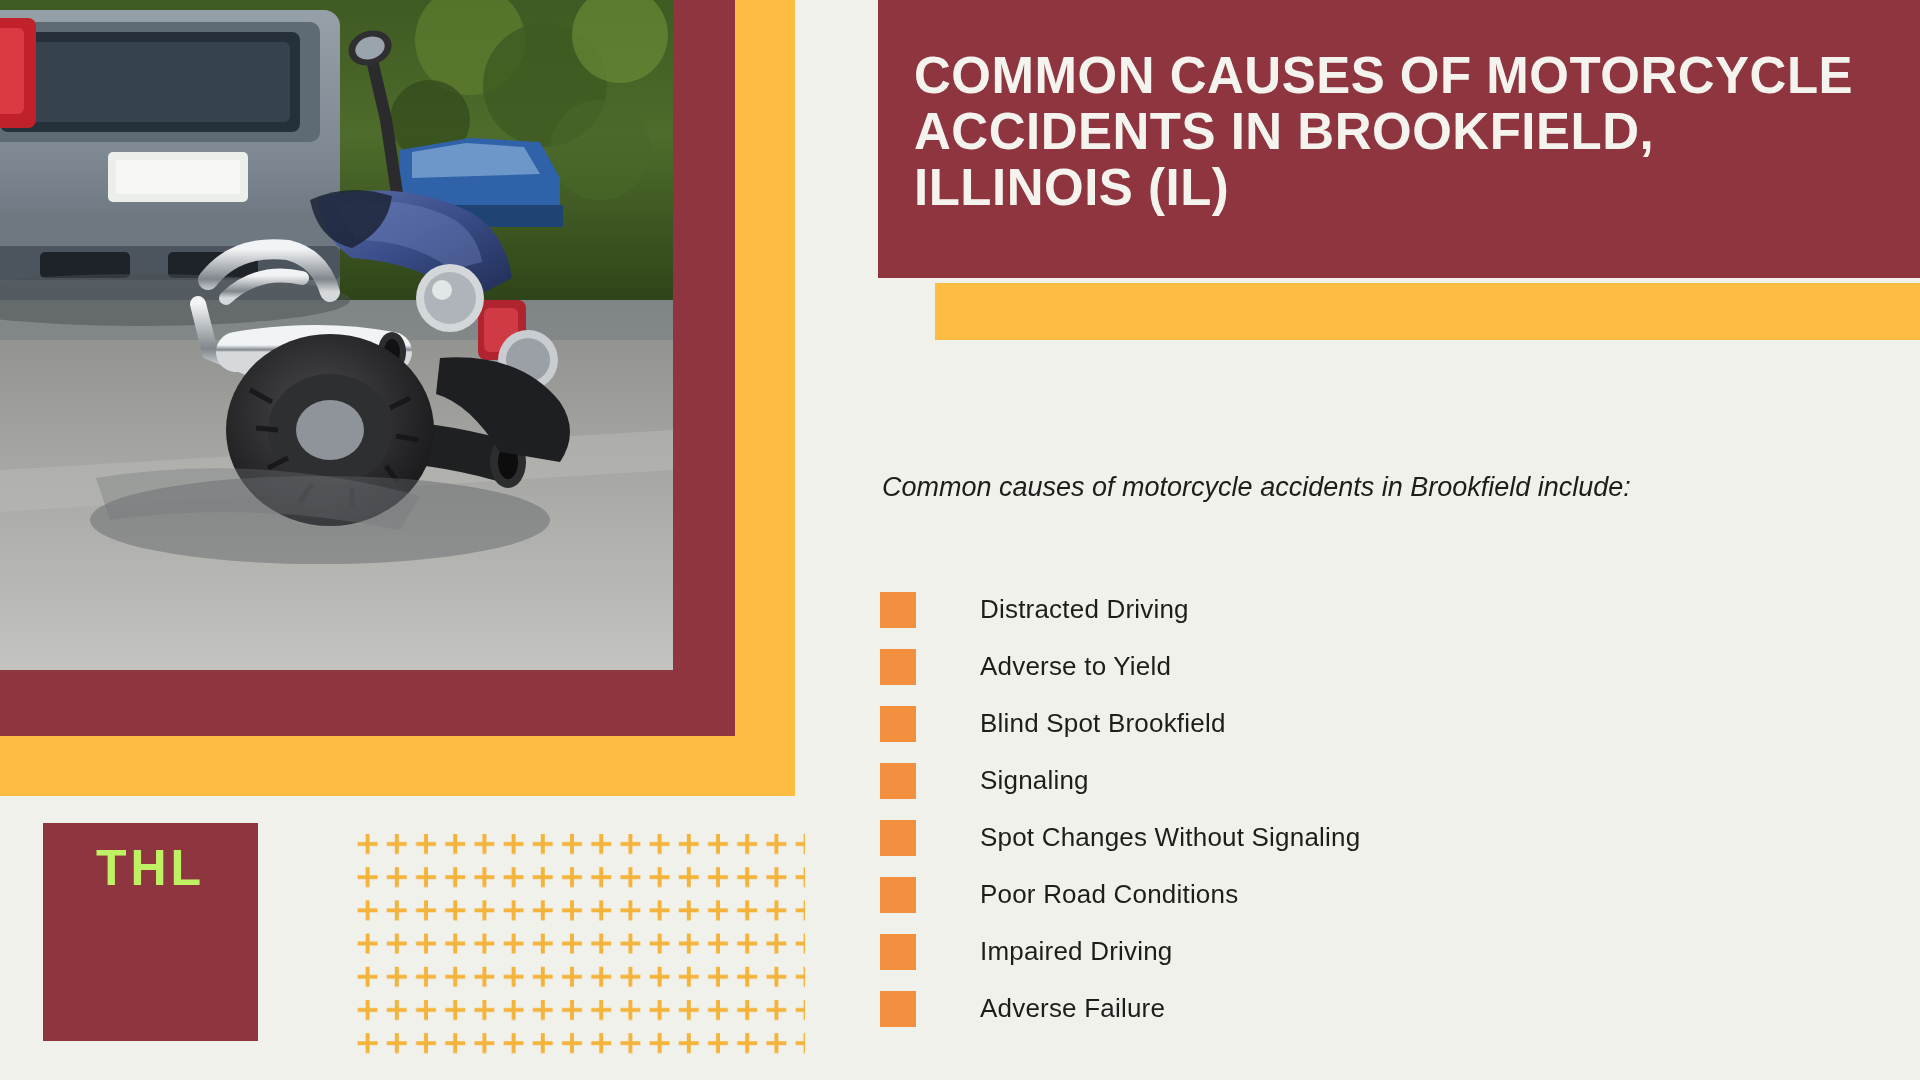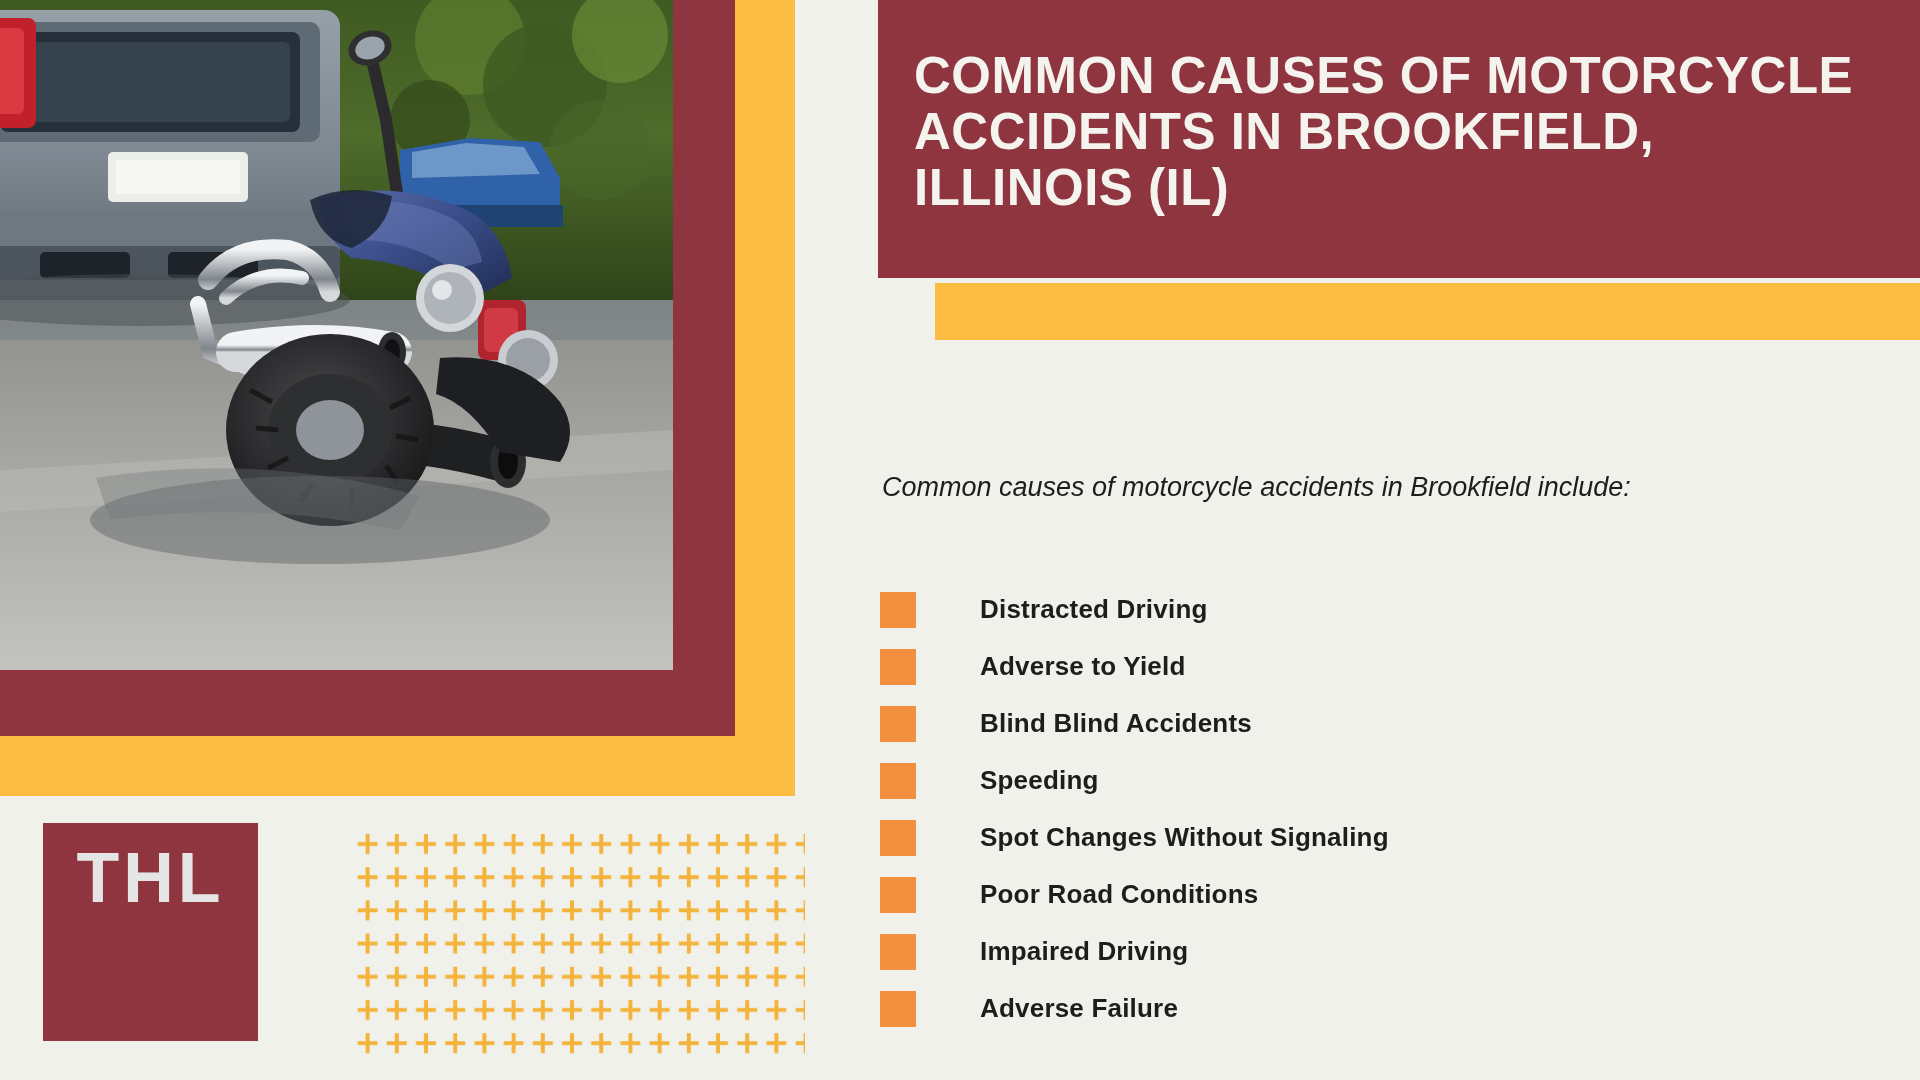"Distracted Driving" .bullet-label { font-weight: bold -> normal }
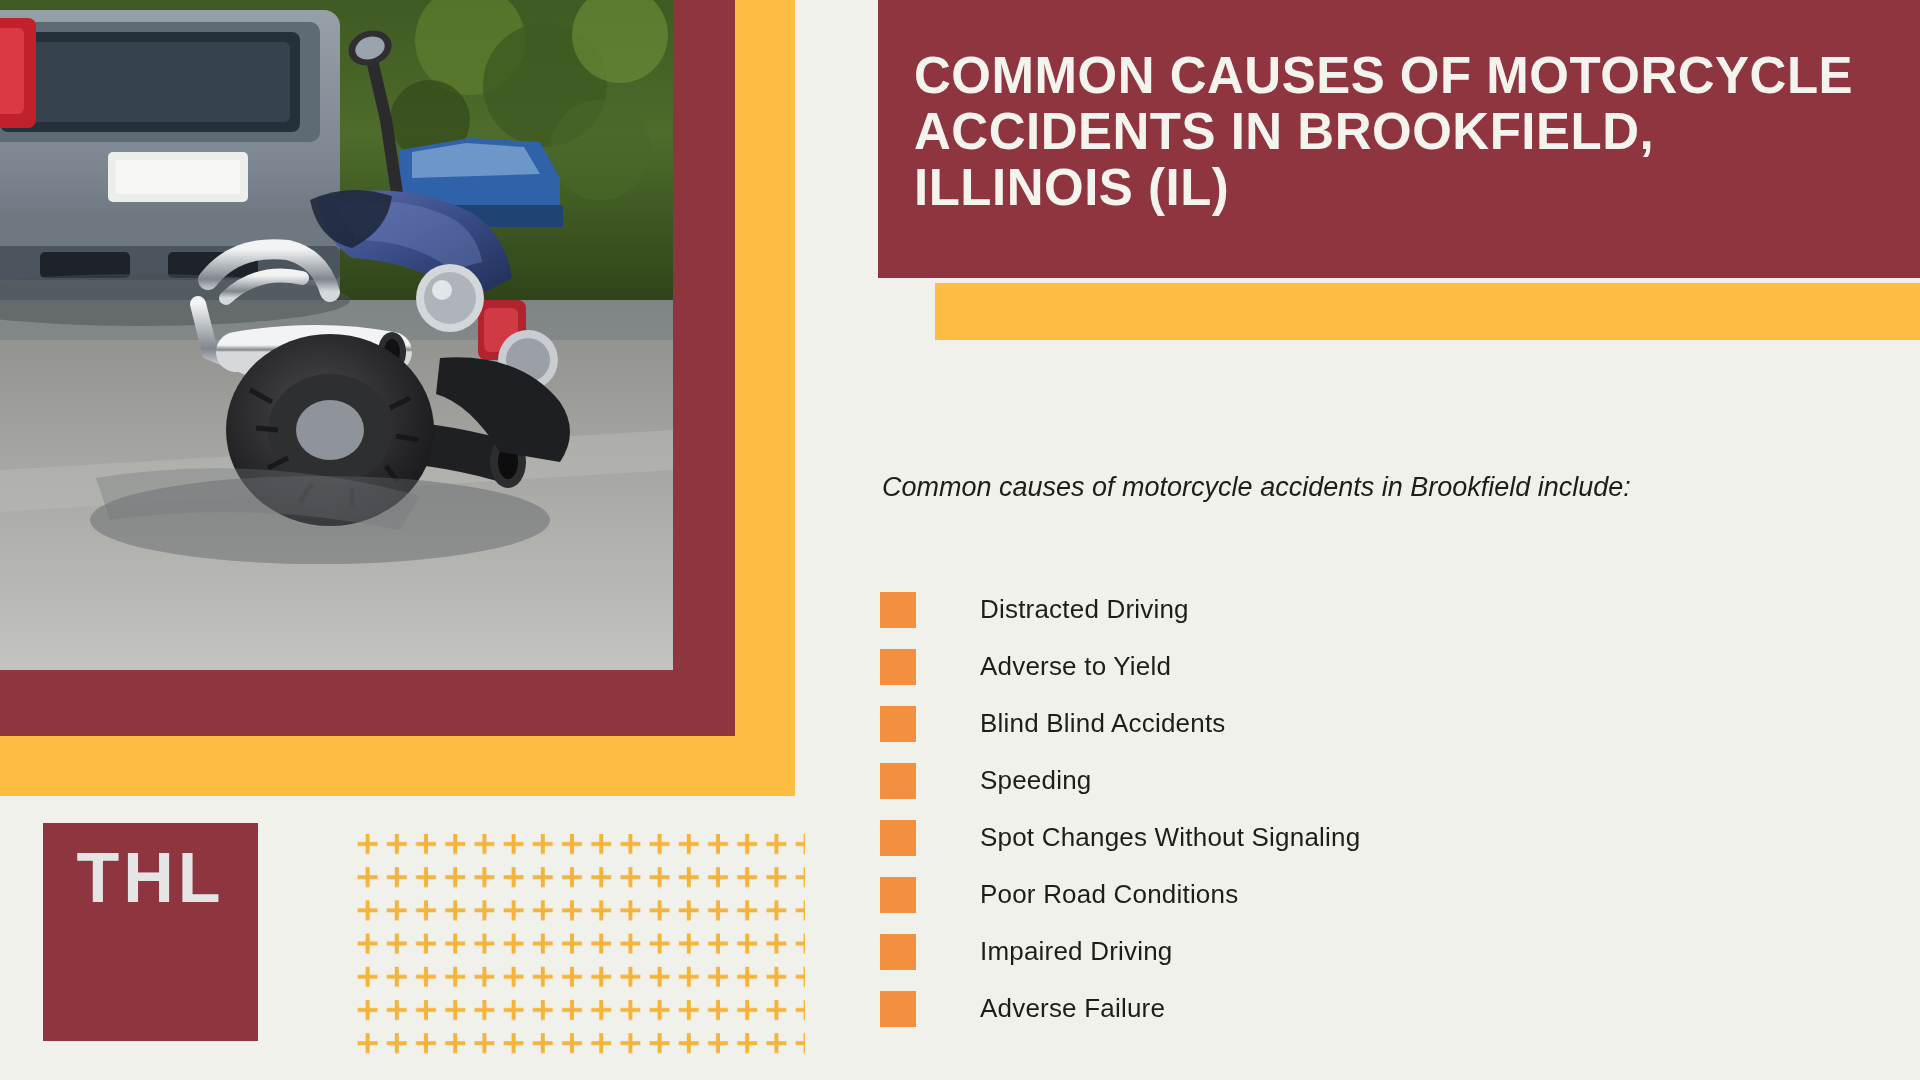"Blind Blind Accidents" span.bullet-label { text: Blind Accidents -> Spot Brookfield }
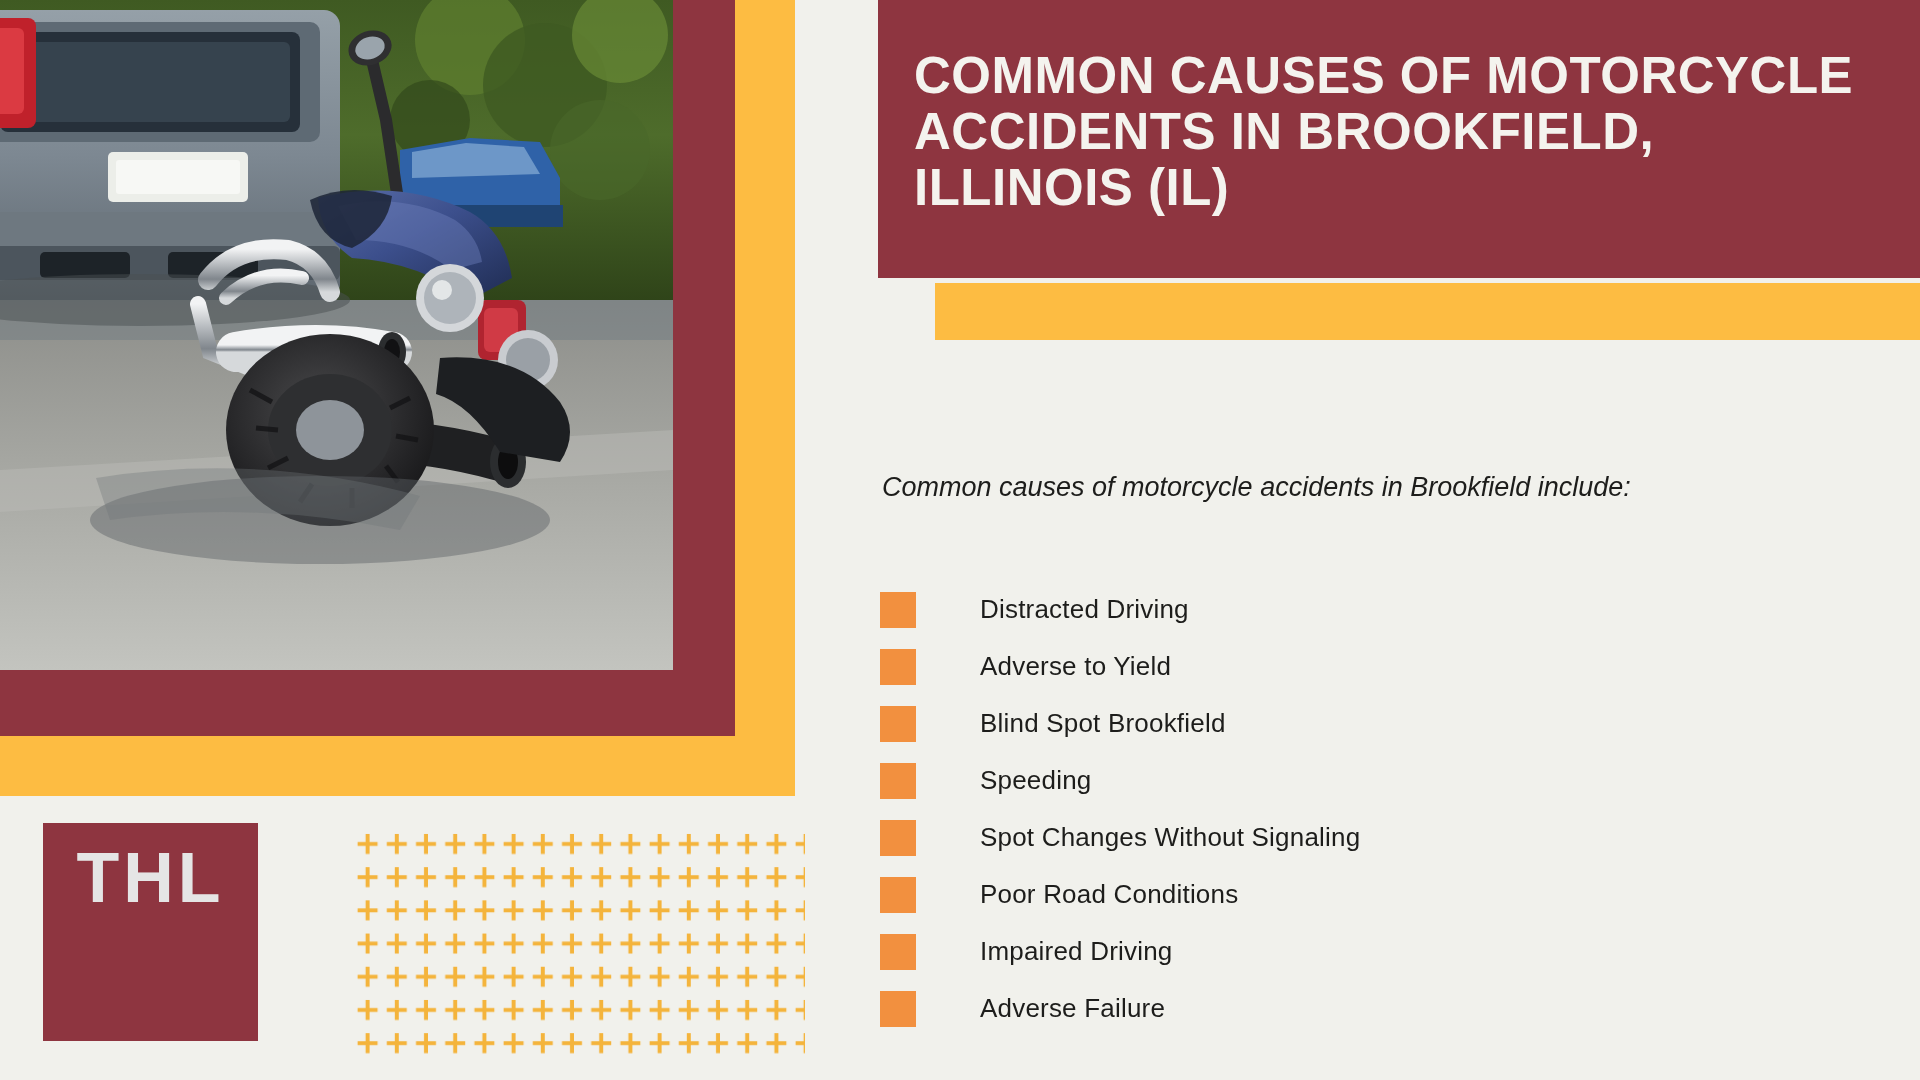"Speeding" span.bullet-label { text: Speeding -> Signaling }
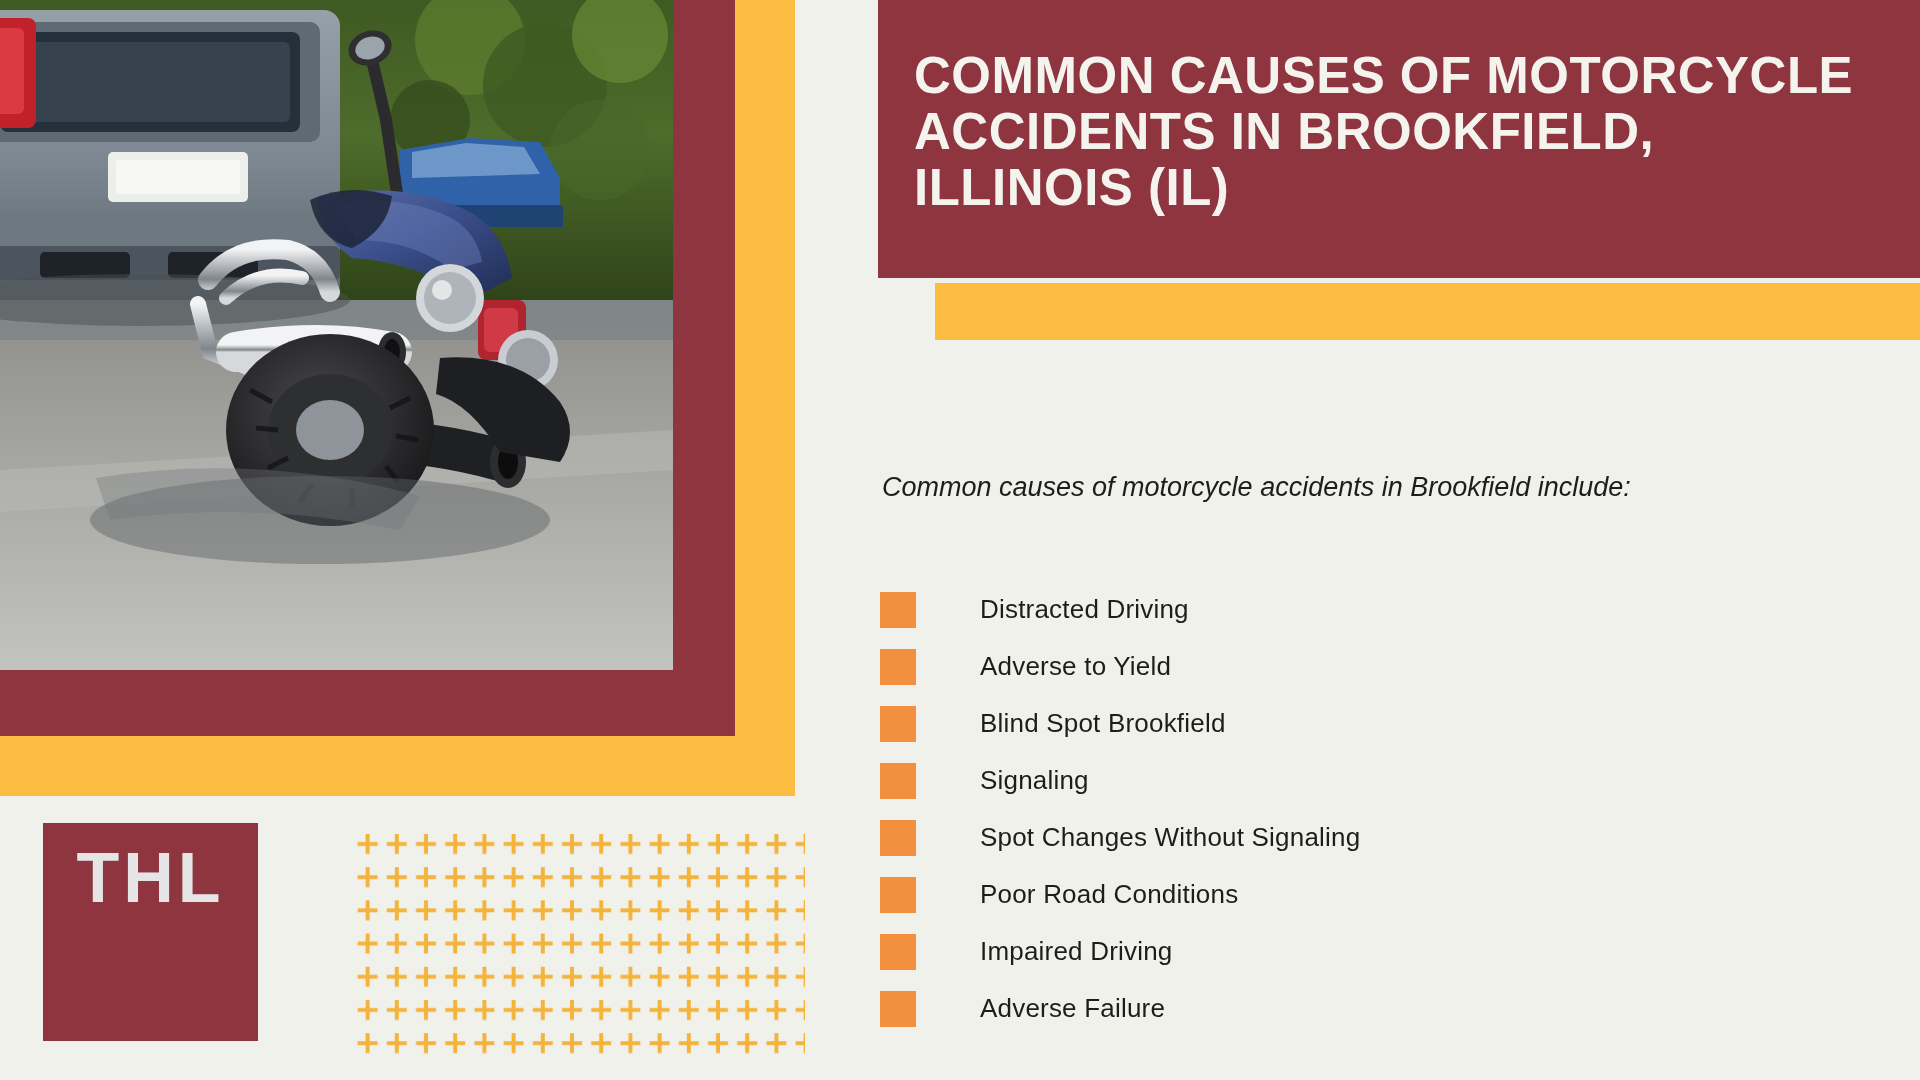"THL" .thl-logo .thl-text { color: #e5e5e5 -> #bef264; font-size: 70px -> 50px }
